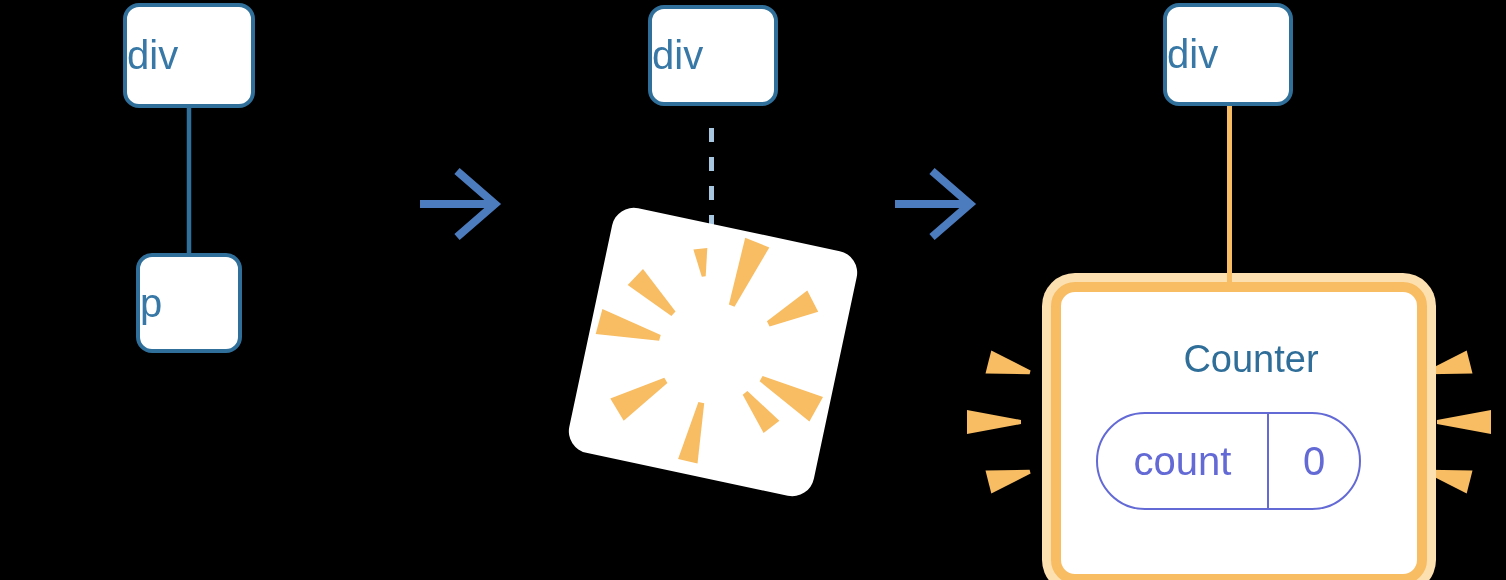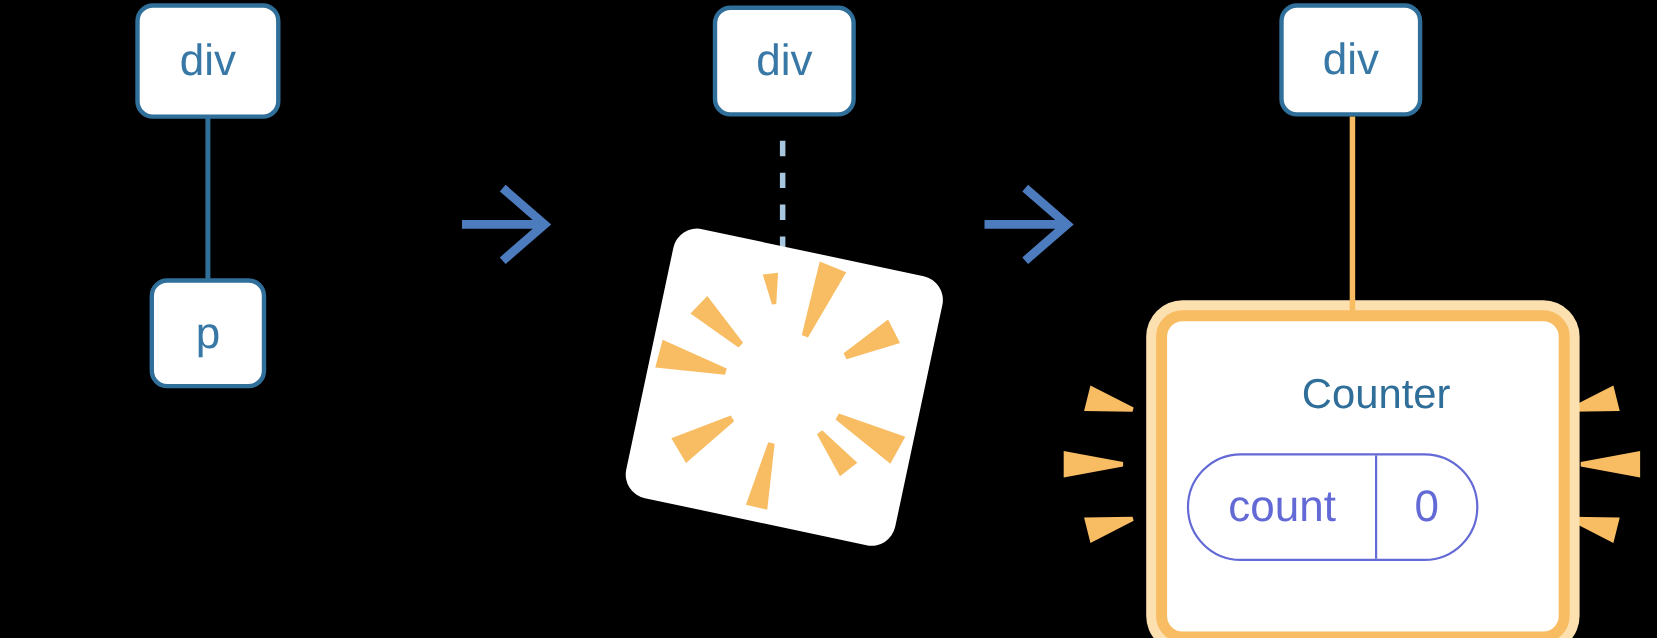"div" .node { justify-content: center -> flex-start }
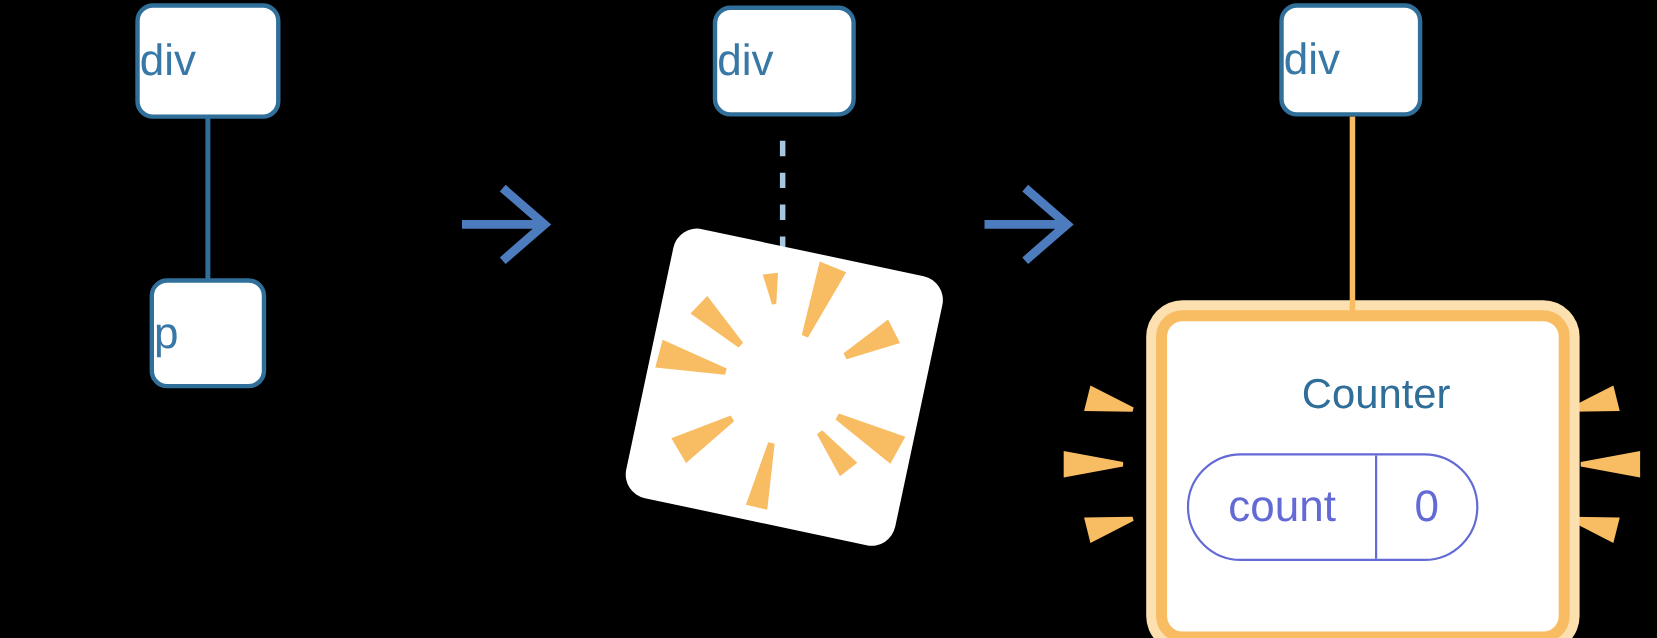"count" .state-pill { left: 18px -> 35px }
